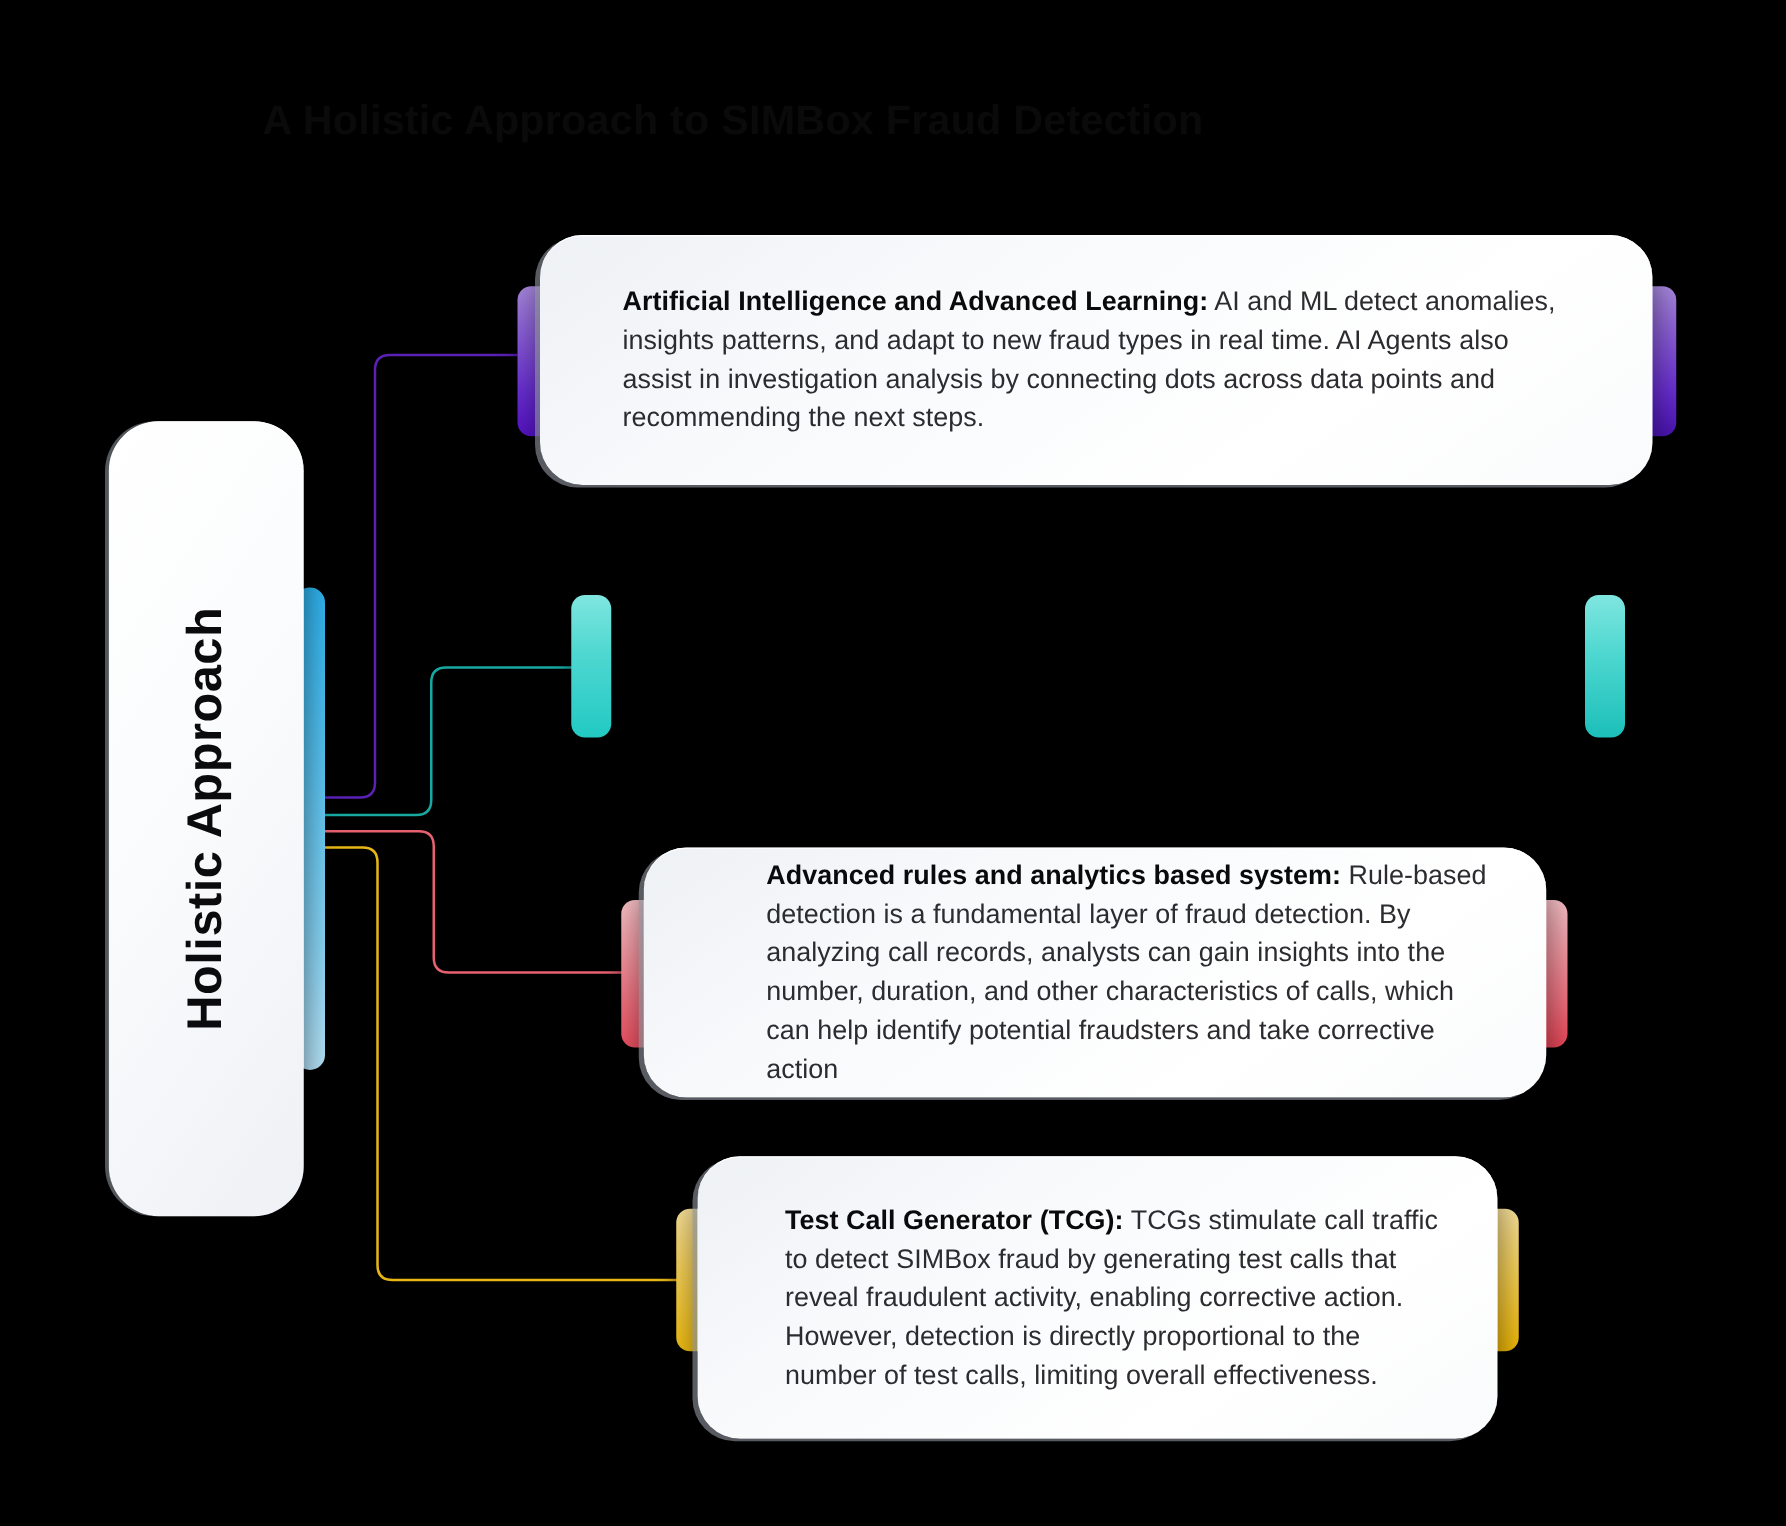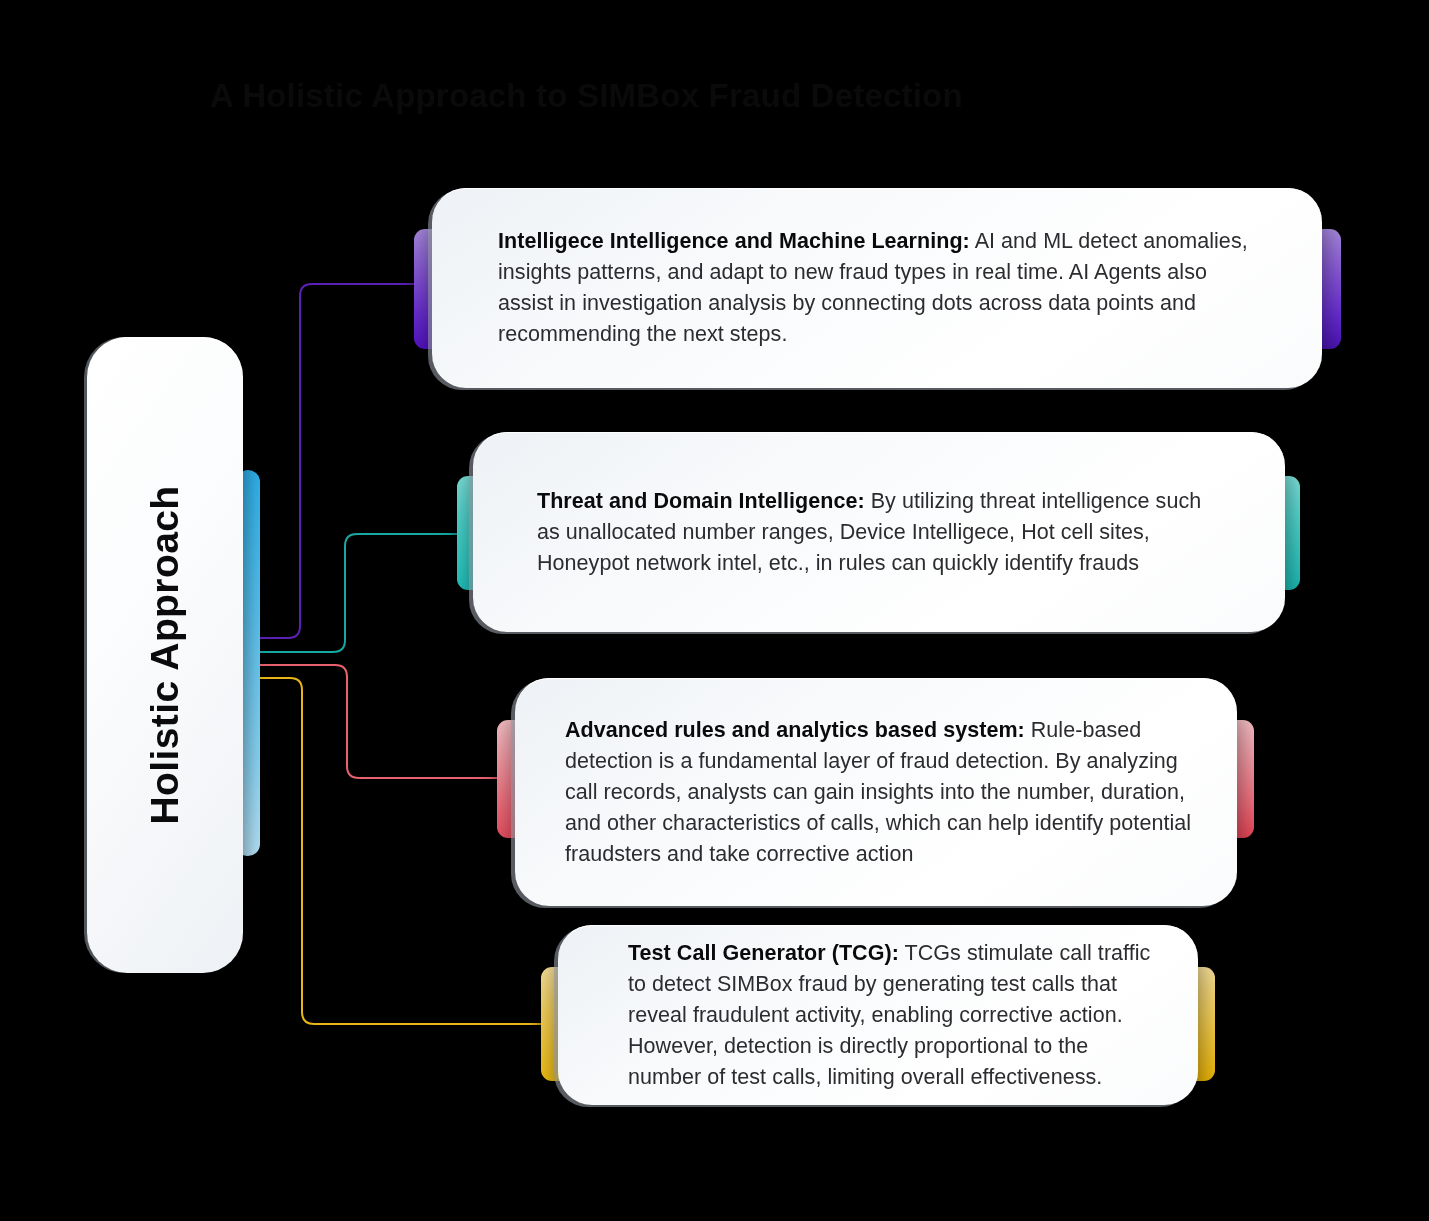"Intelligece Intelligence and Machine" b { text: Intelligece Intelligence and Machine -> Artificial Intelligence and Advanced }
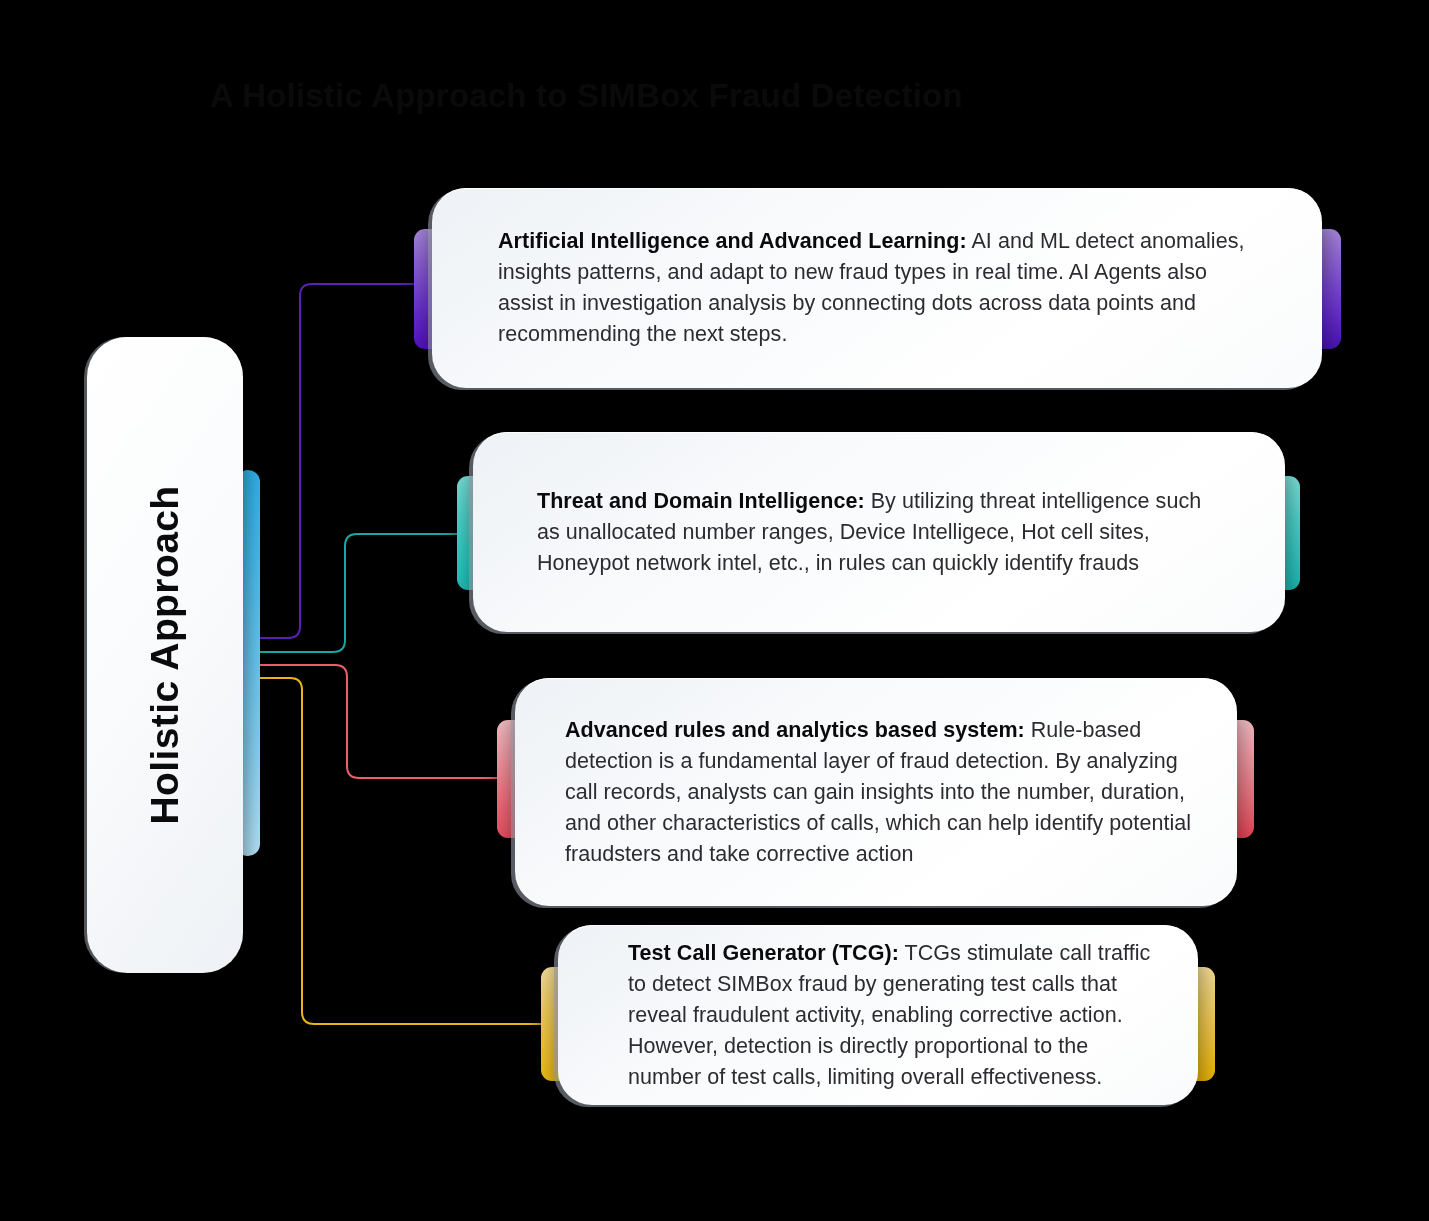"Threat and Domain Intelligence: By" div.card { html: <div> <div> <b>Threat and Domain Intelligence:</b><span> By utilizing threat intelligence such as unallocated number ranges, Device Intelligece, Hot cell sites, Honeypot network intel, etc., in rules can quickly identify frauds</span> </div> </div> -> none }
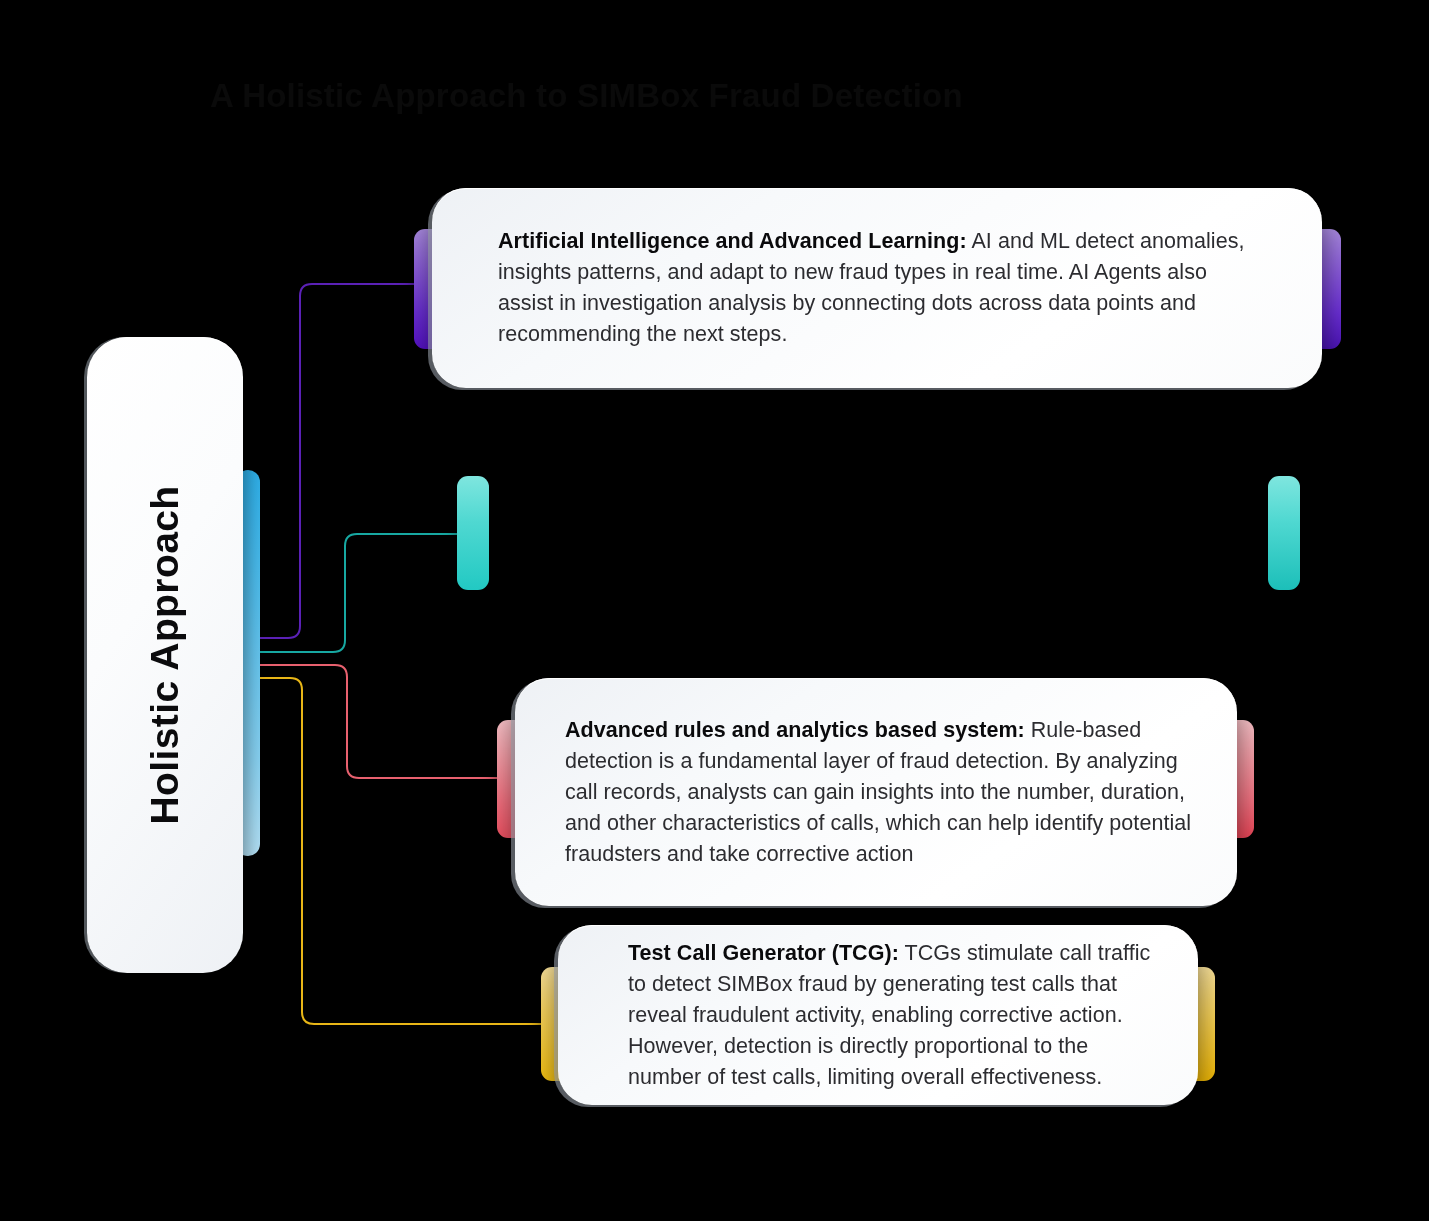"Advanced rules and analytics based" div.card { height: 228px -> 200px; padding: 0 42px 0 50px -> 0 42px 0 98px }
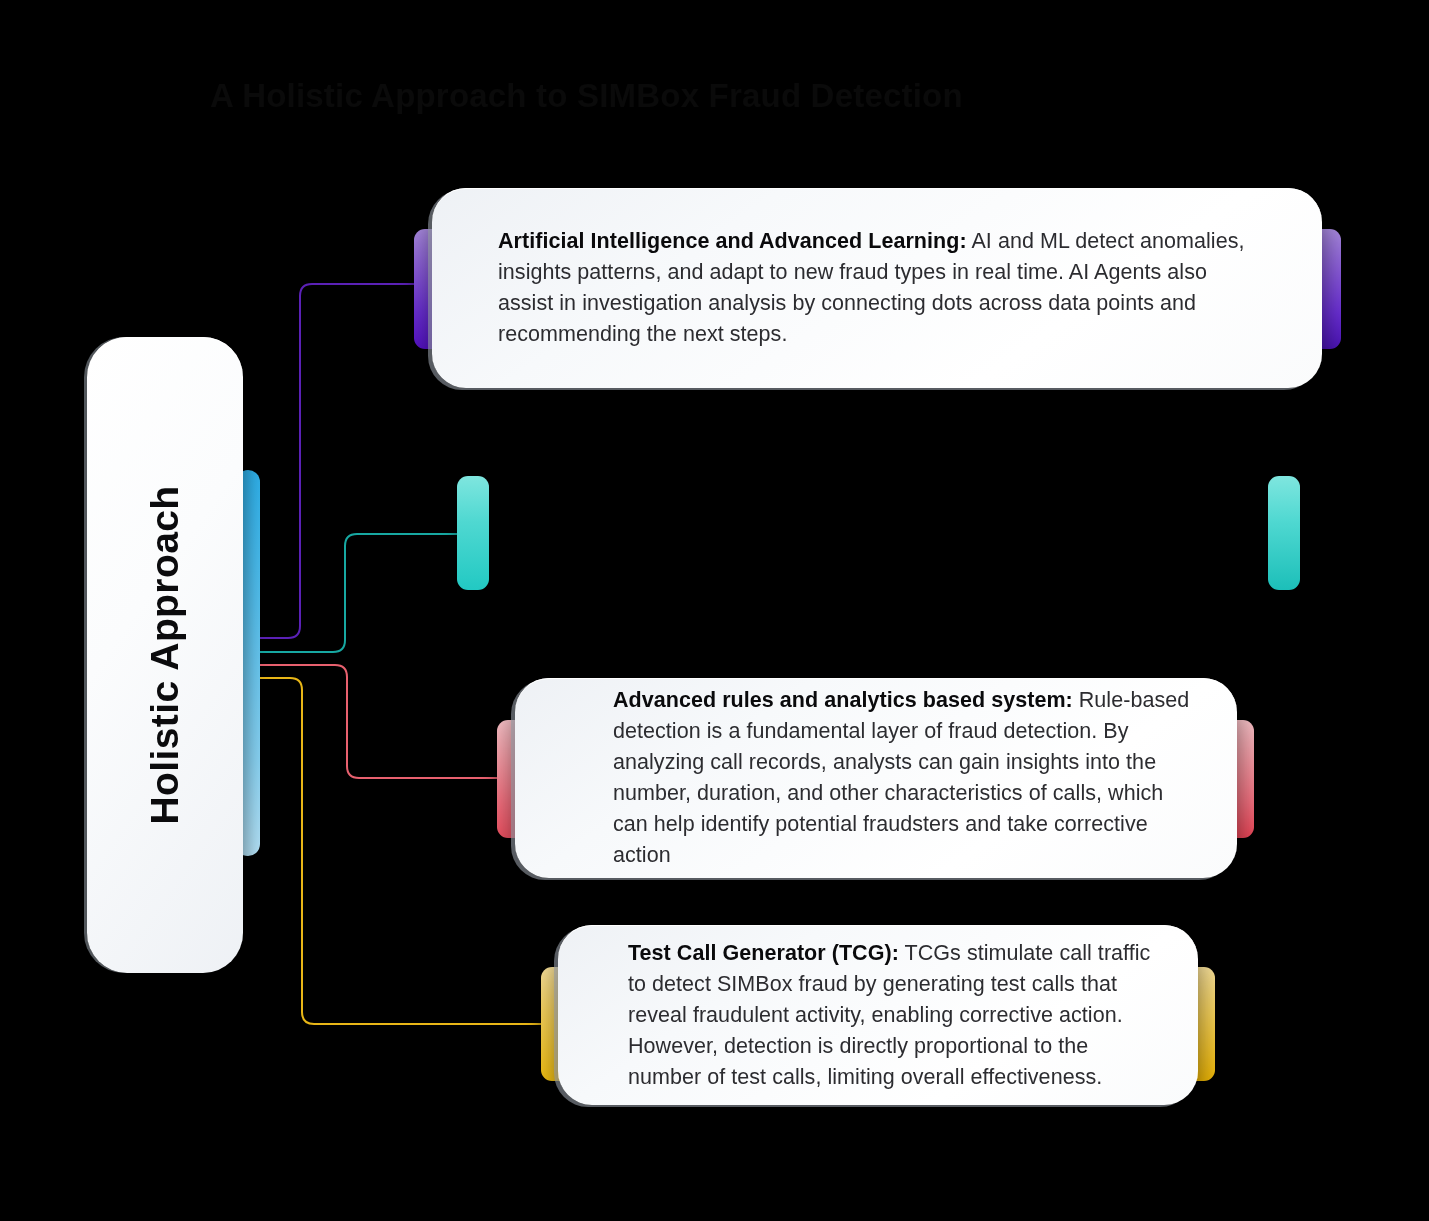"Test Call Generator (TCG): TCGs" div.card { height: 180px -> 226px }
